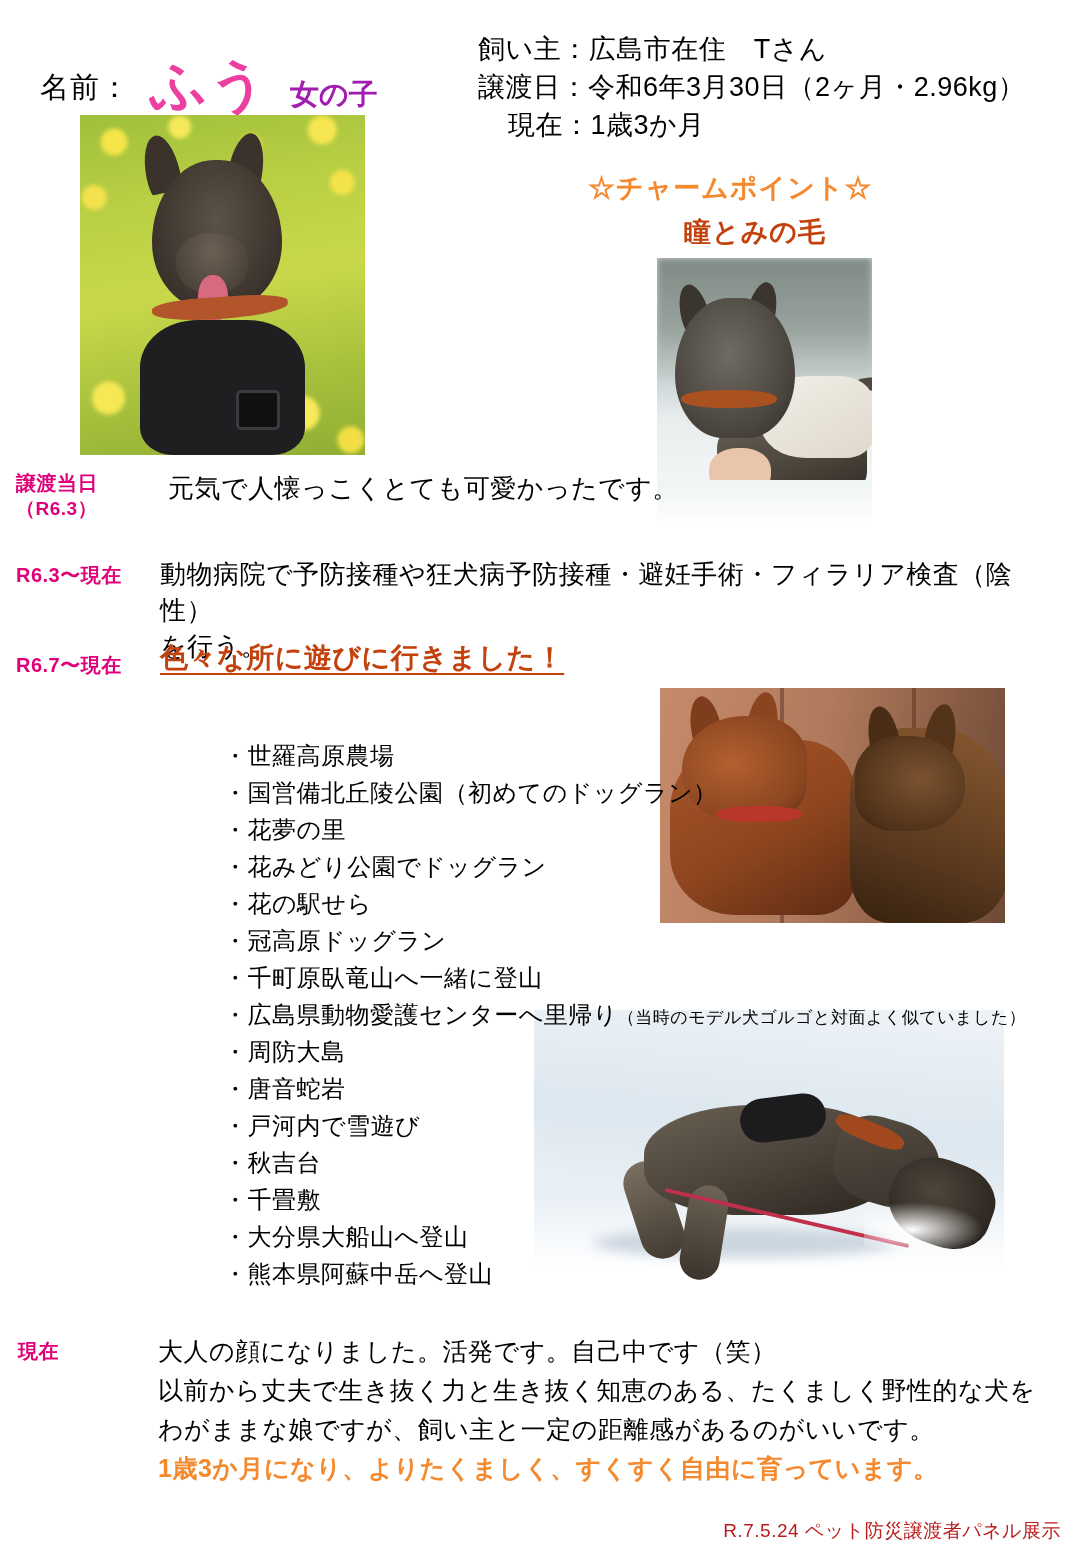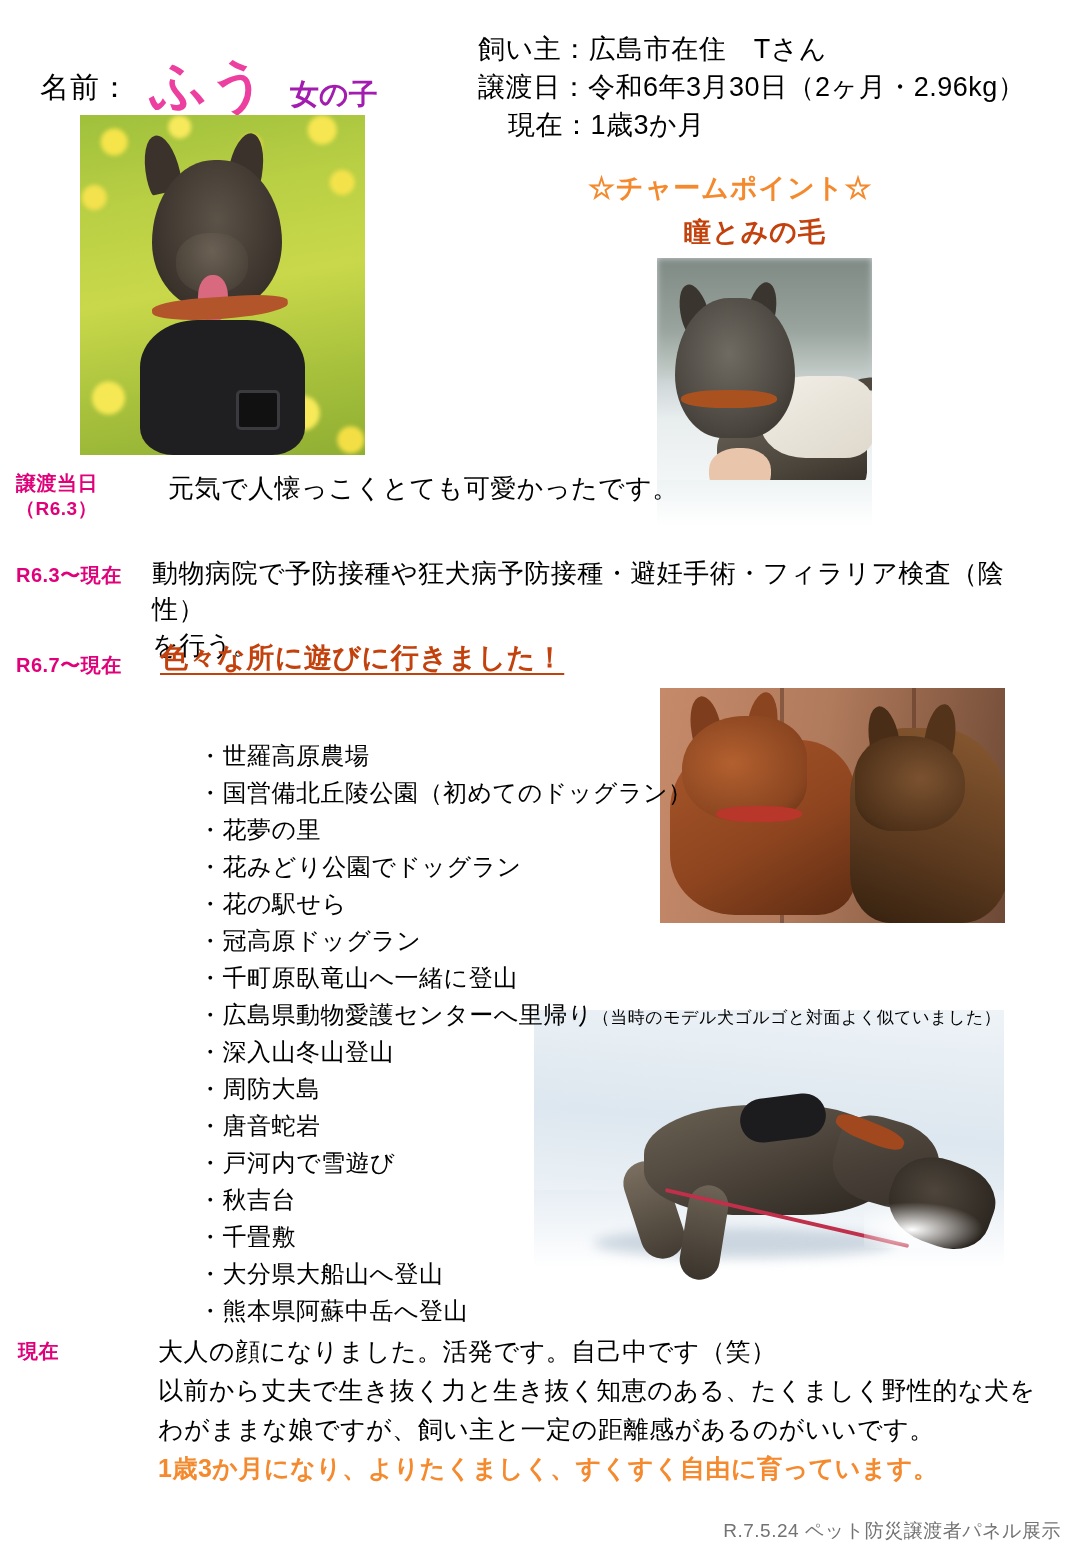"動物病院で予防接種や狂犬病予防接種・避妊手術・フィラリア検査（陰性）" #text-r63 { font-family: Liberation Serif, serif -> none; left: 152px -> 160px }
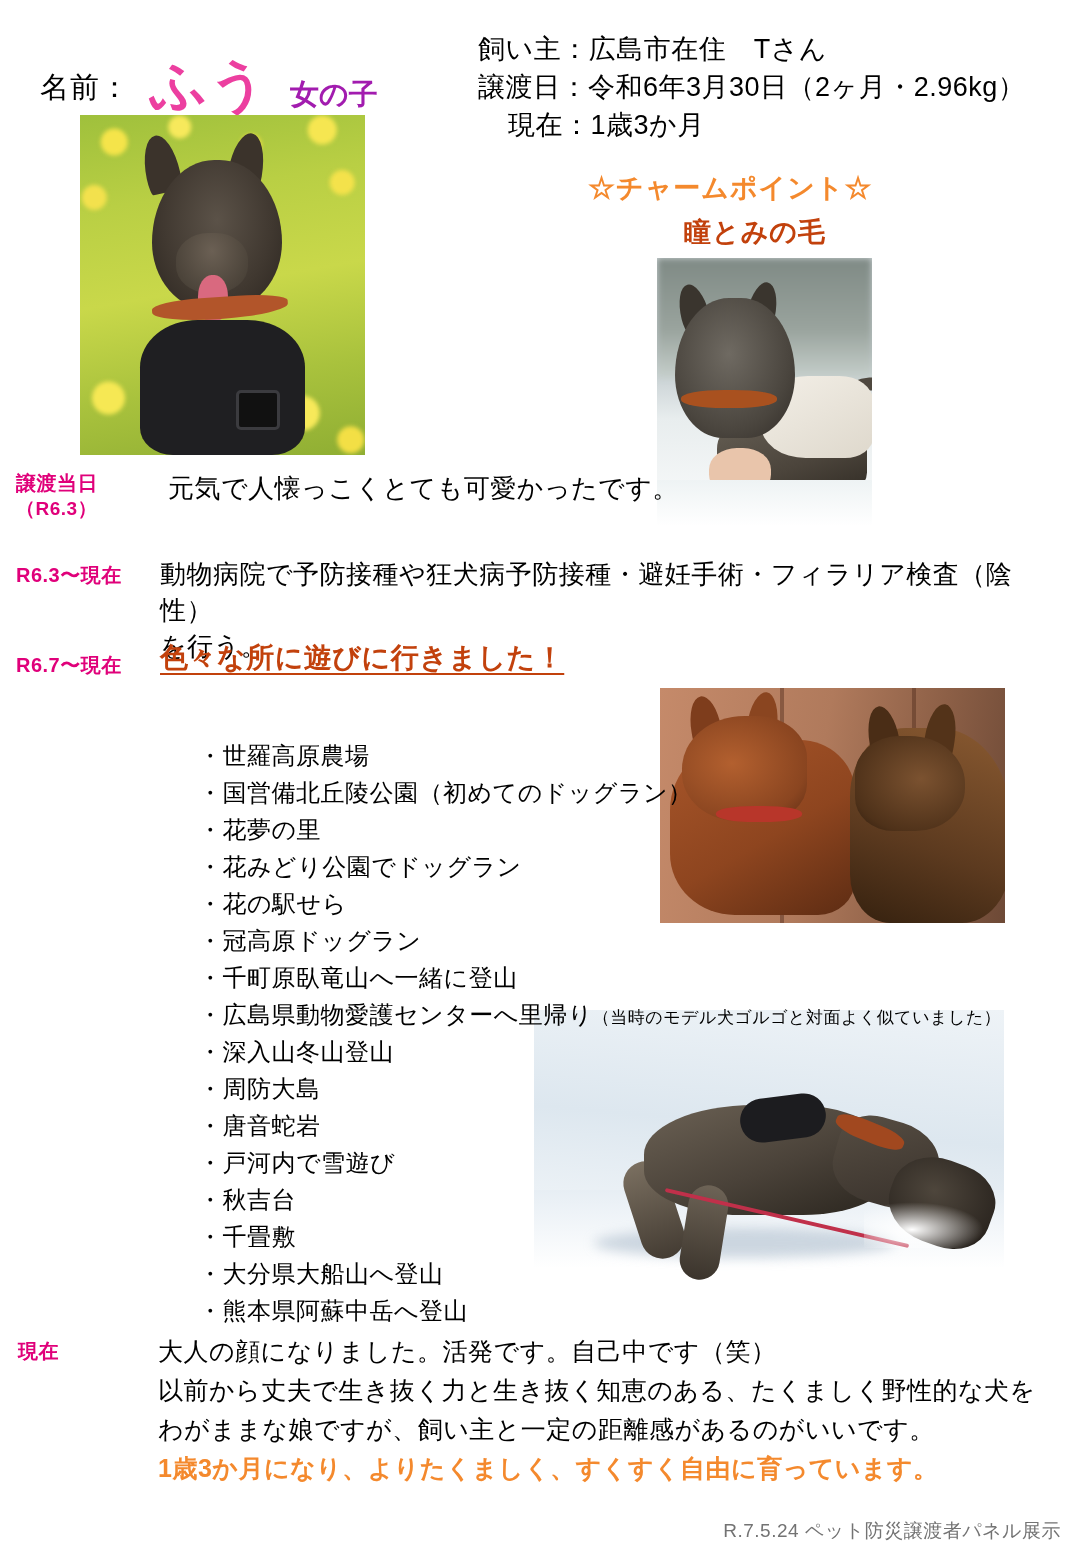"・世羅高原農場" .visit-list li { margin-left: none -> 25px }
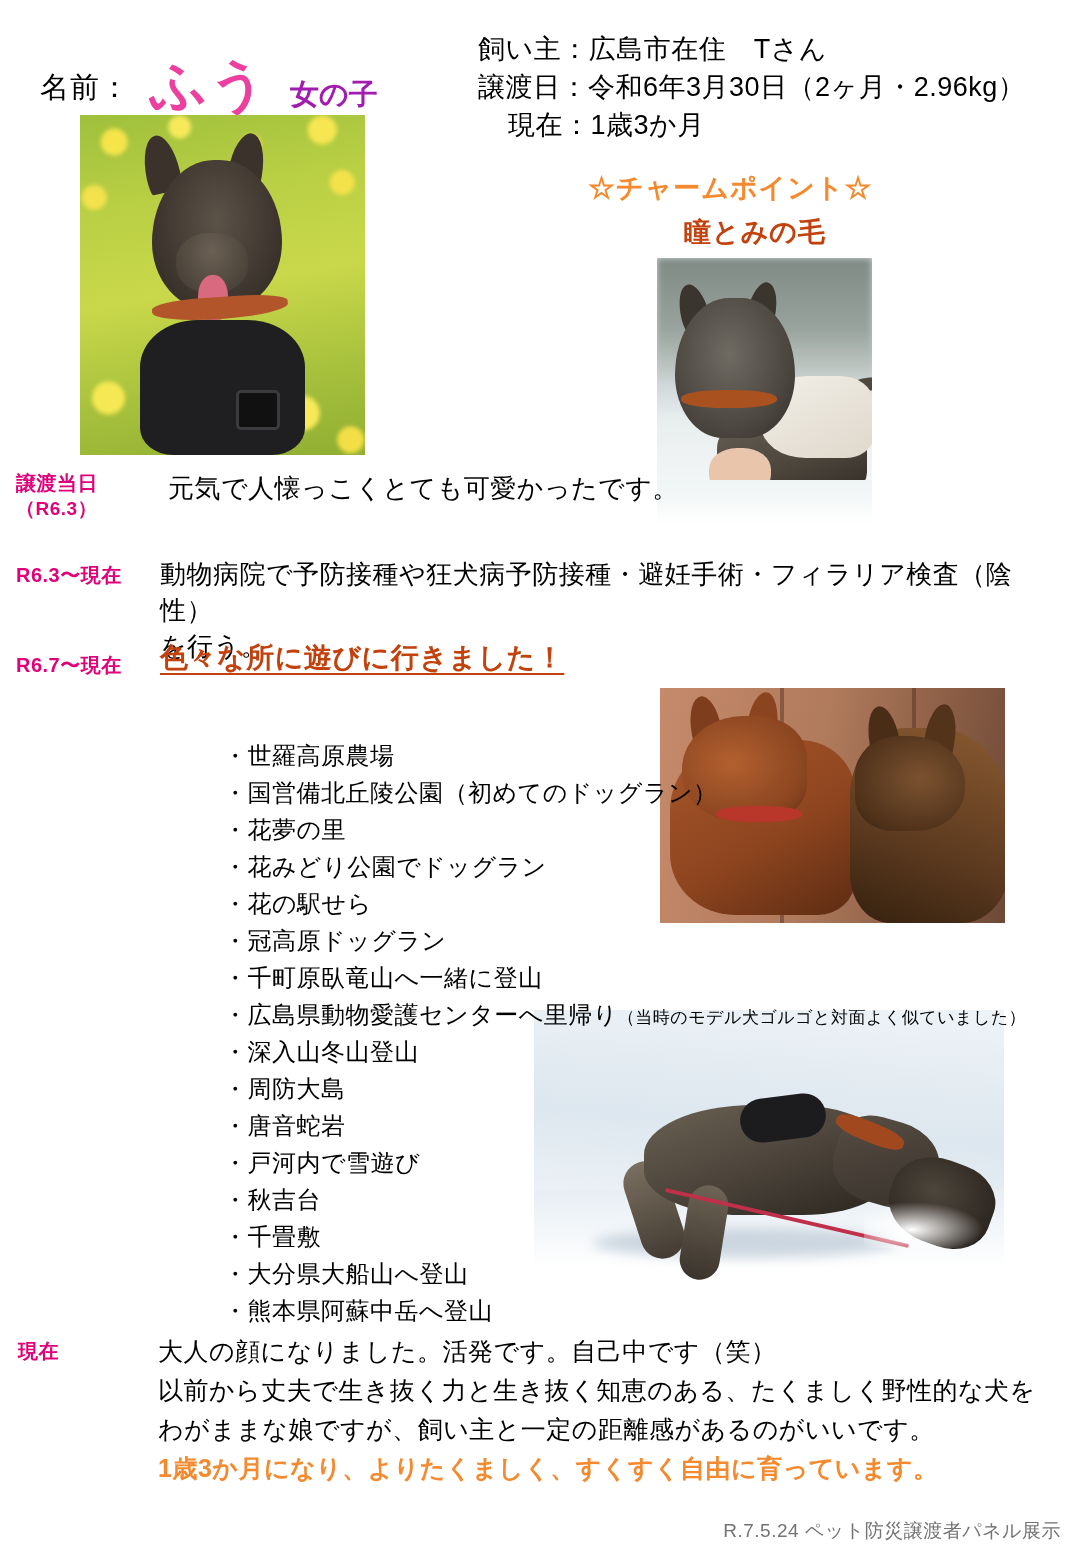"・深入山冬山登山" li { html: <li><span>・深入山冬山登山</span><span></span></li> -> none }
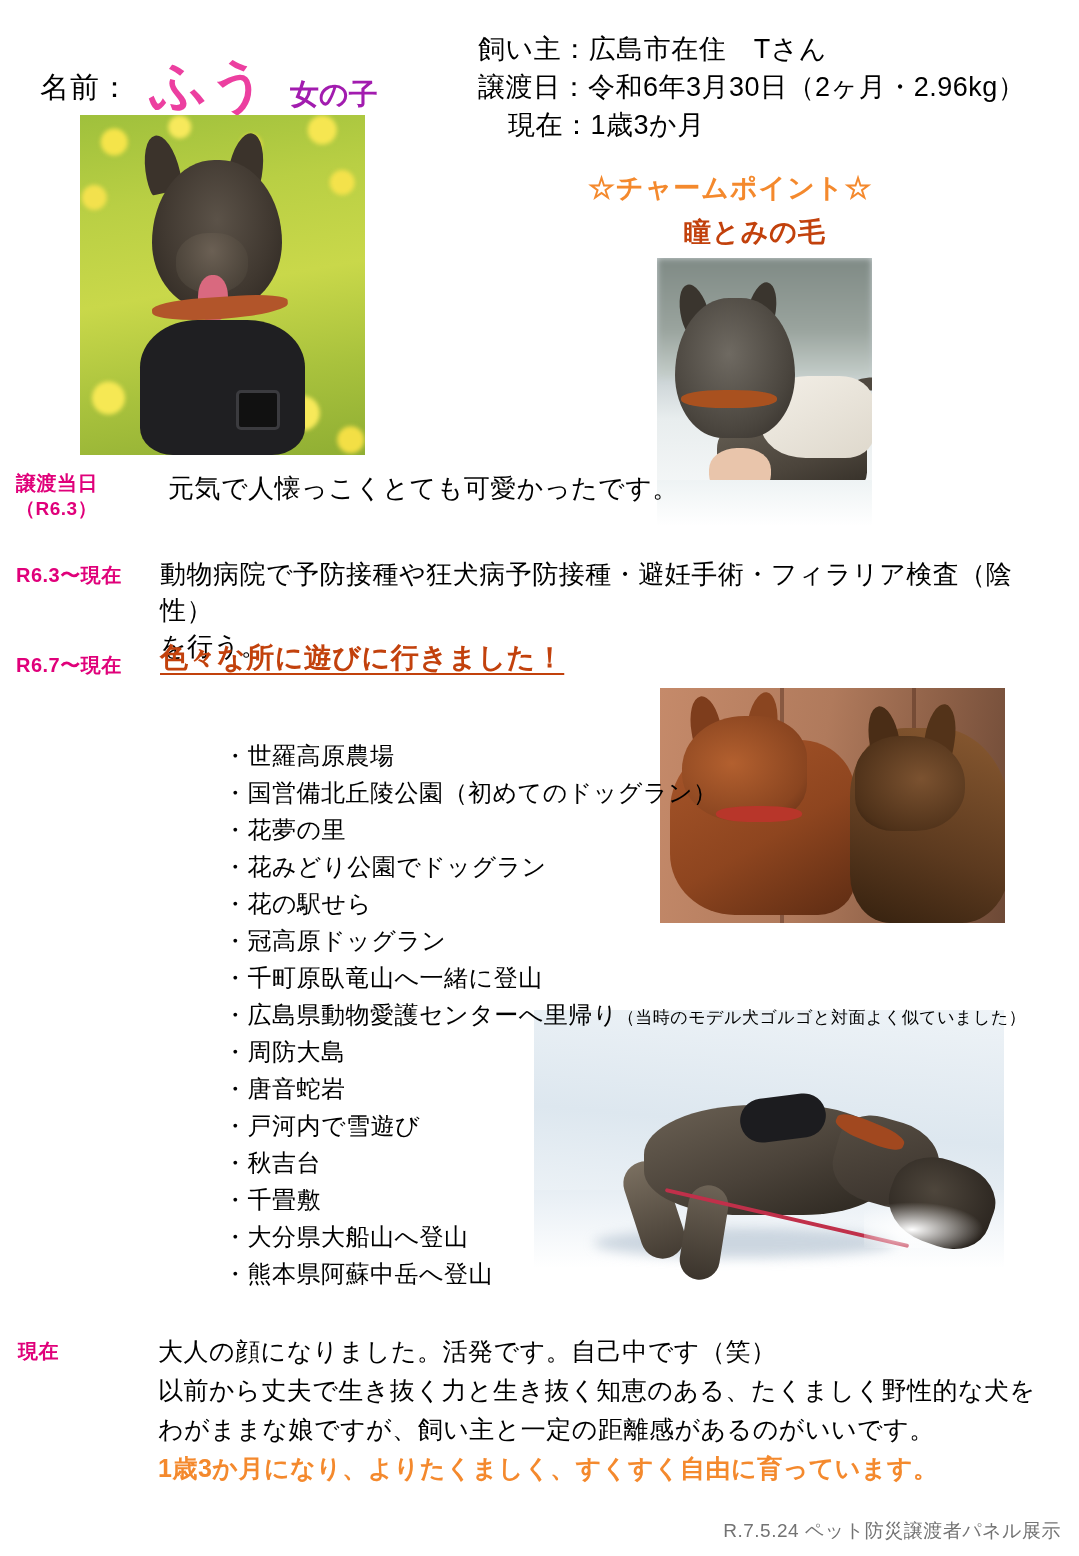"R.7.5.24 ペット防災譲渡者パネル展示" .footer { color: #737373 -> #b91c1c }
